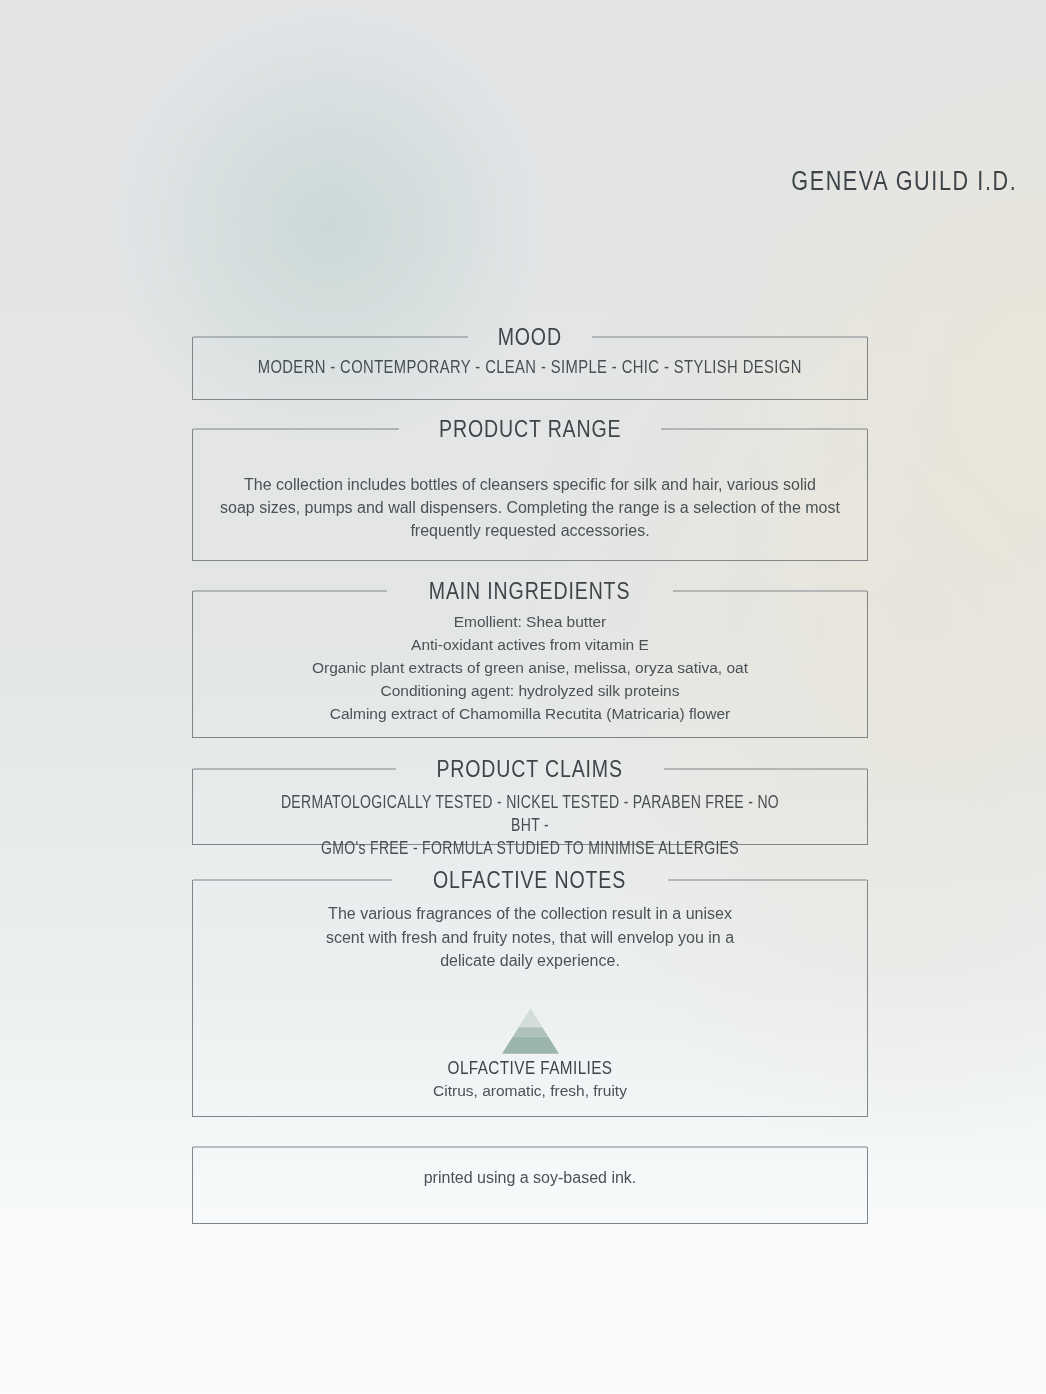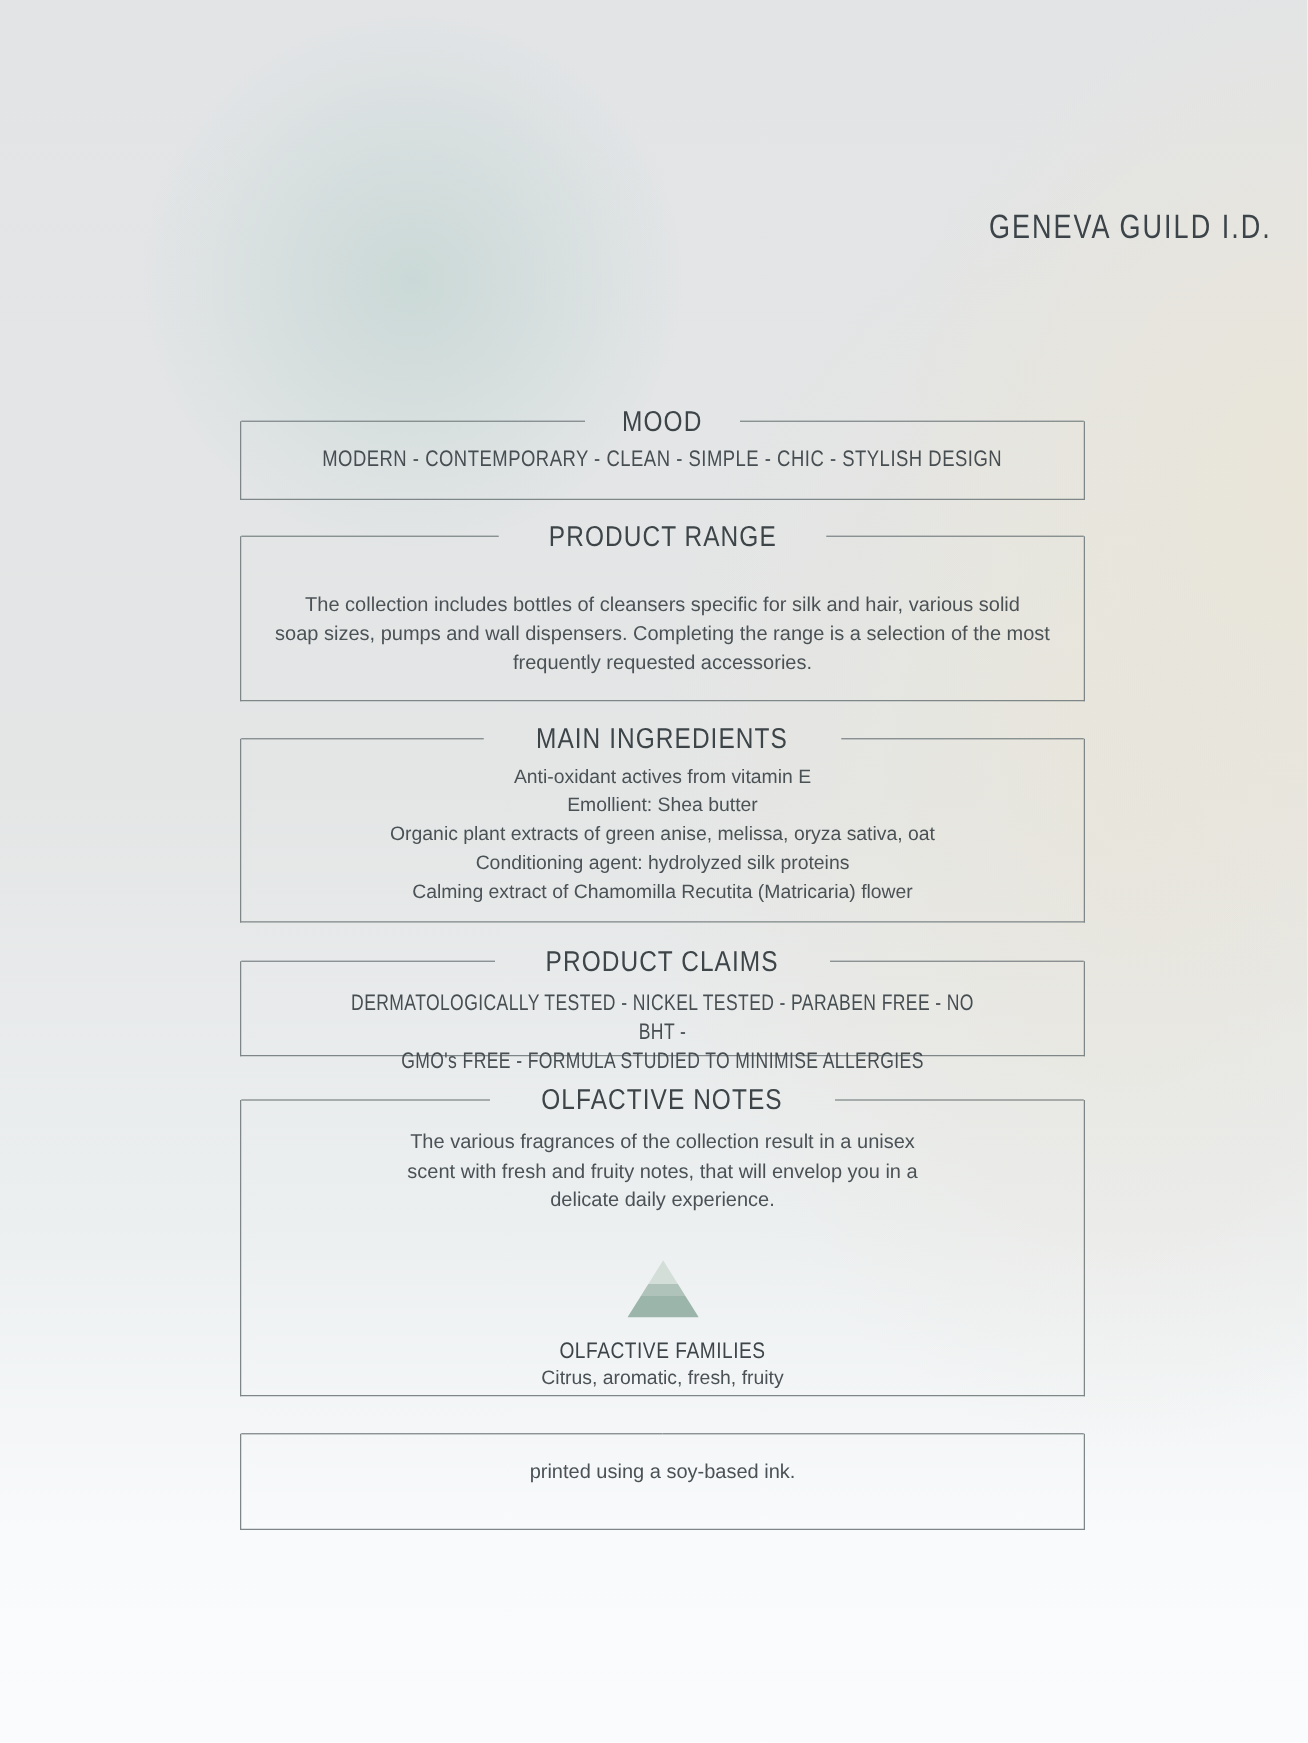"Anti-oxidant actives from vitamin E" p.ingredient-line { order: before "Emollient: Shea butter" -> after "Emollient: Shea butter" }
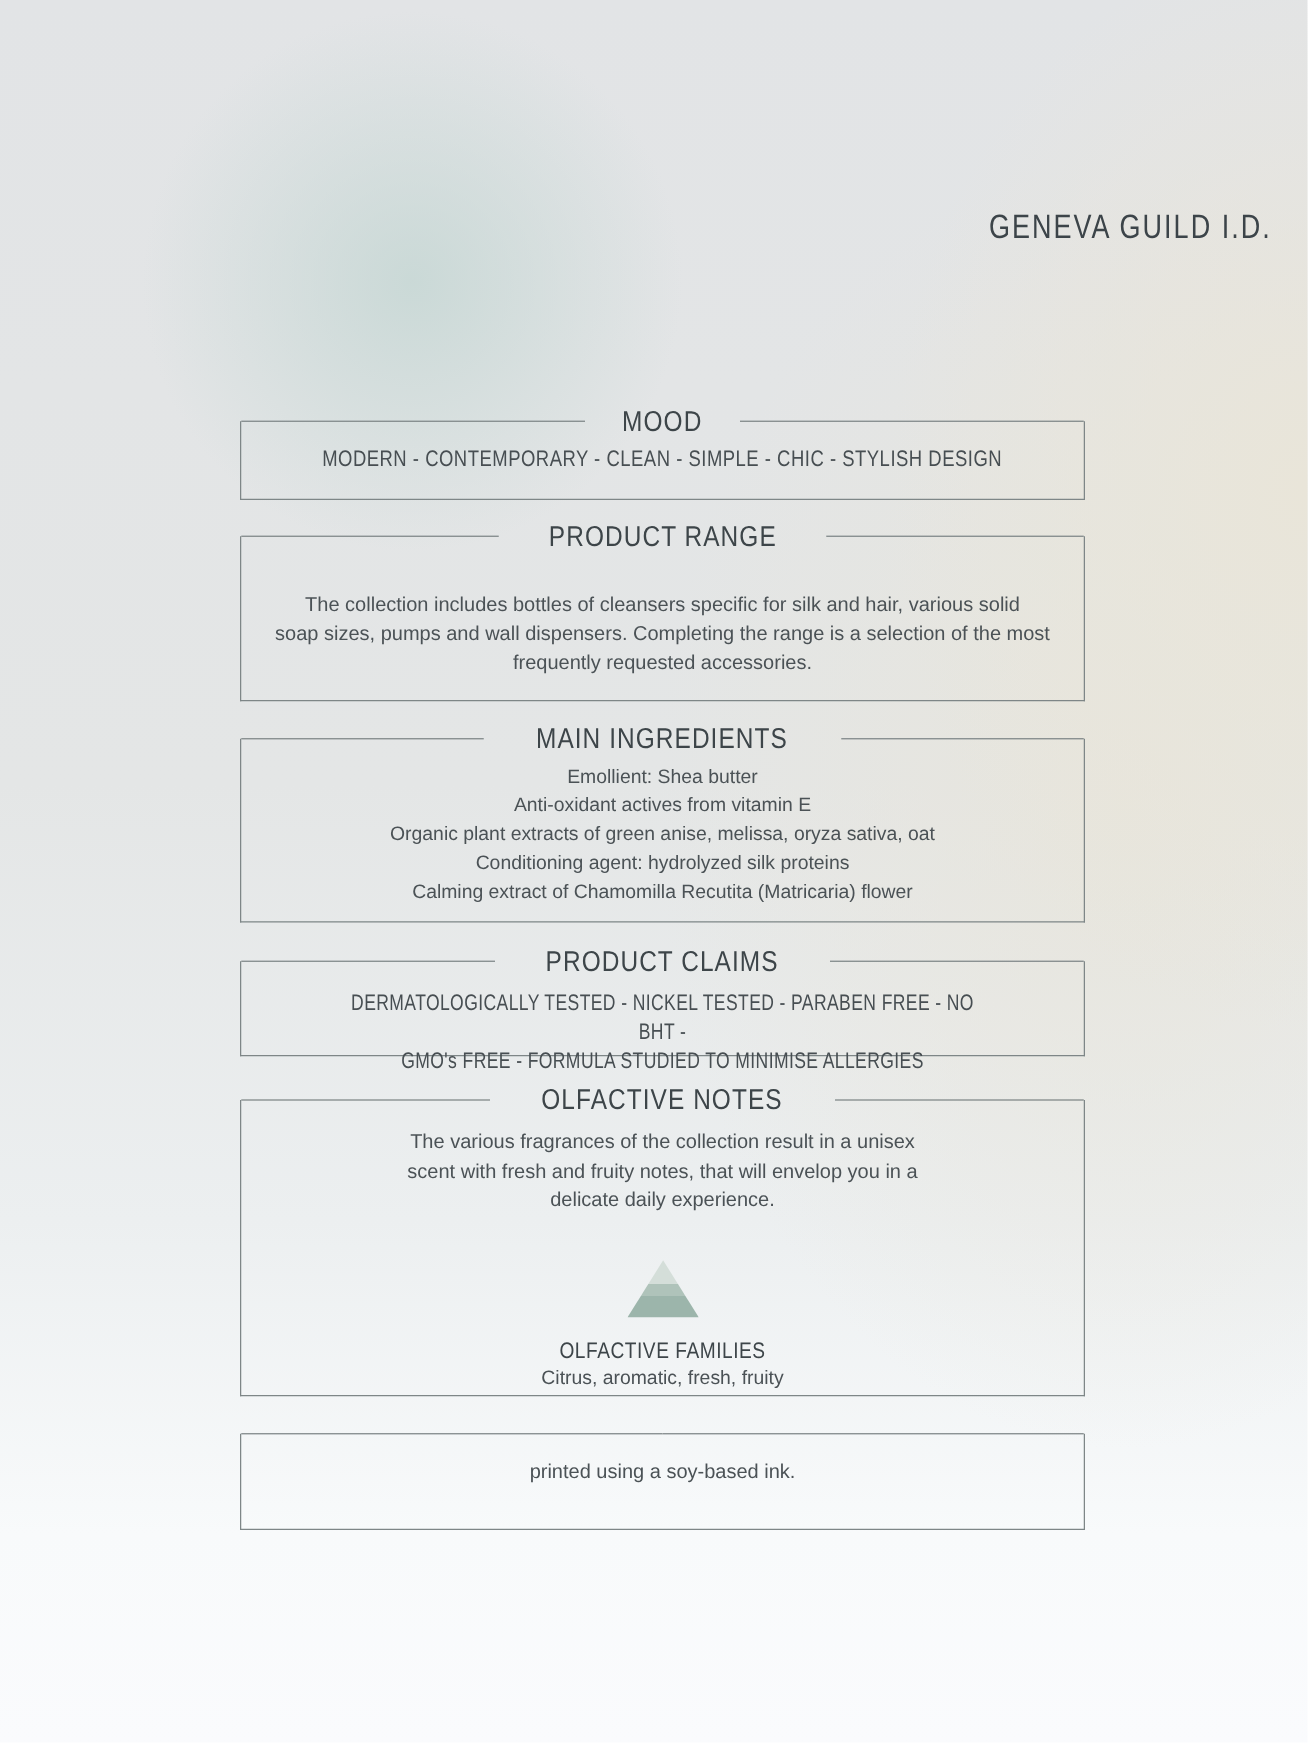"OLFACTIVE FAMILIES" .families-title { margin-top: 15px -> 3px }
